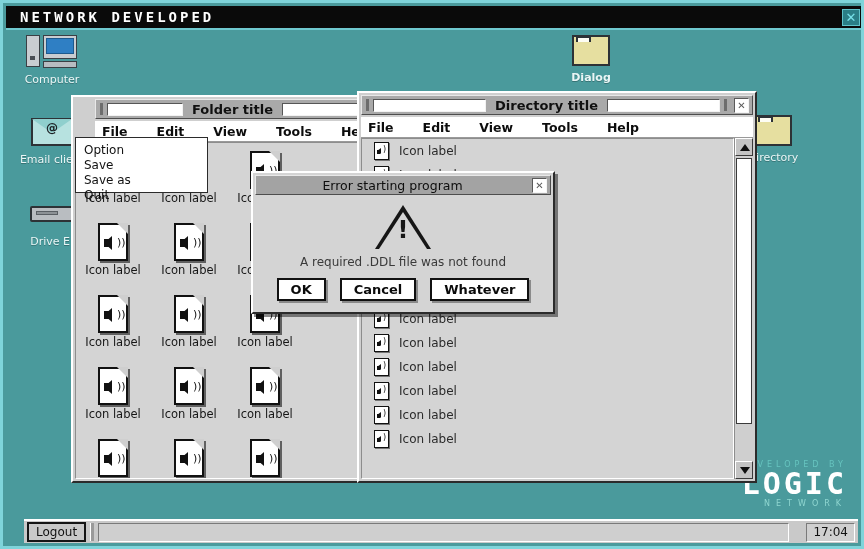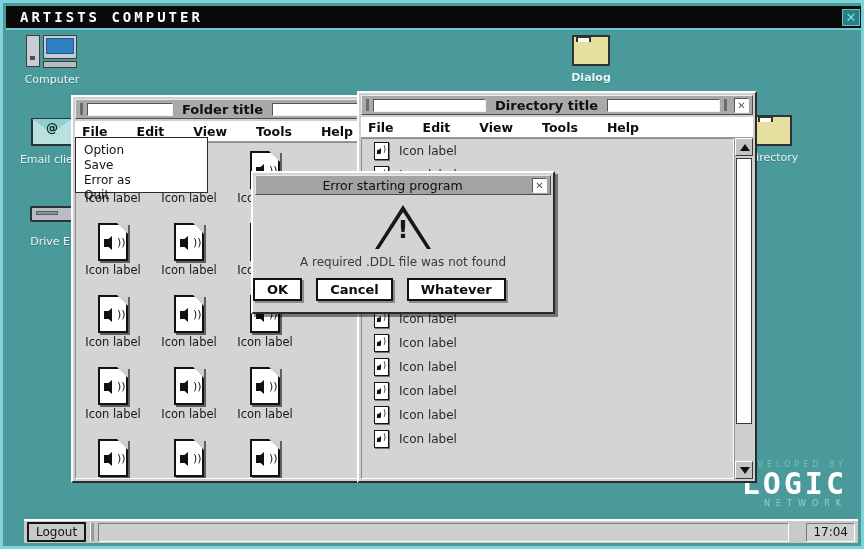"ARTISTS COMPUTER" span.ttl { text: ARTISTS  COMPUTER -> NETWORK  DEVELOPED }
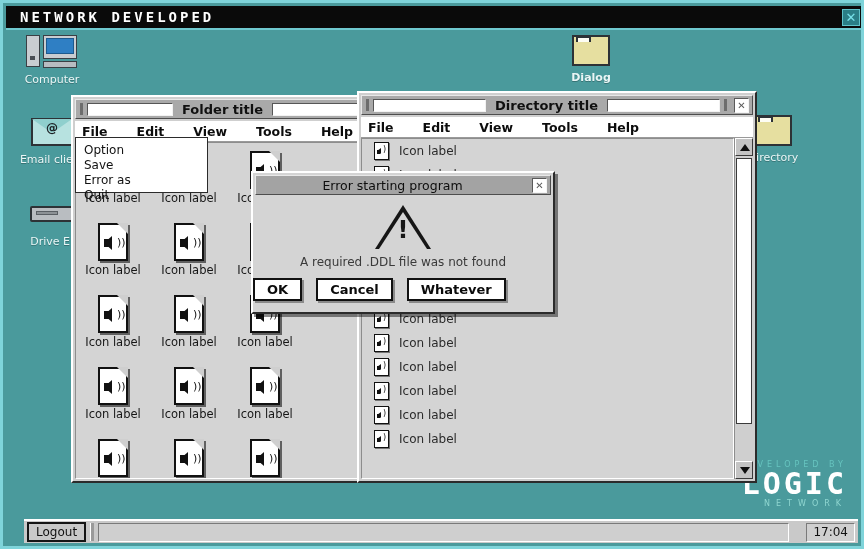"Folder title" #folderwin { padding-left: none -> 20px }
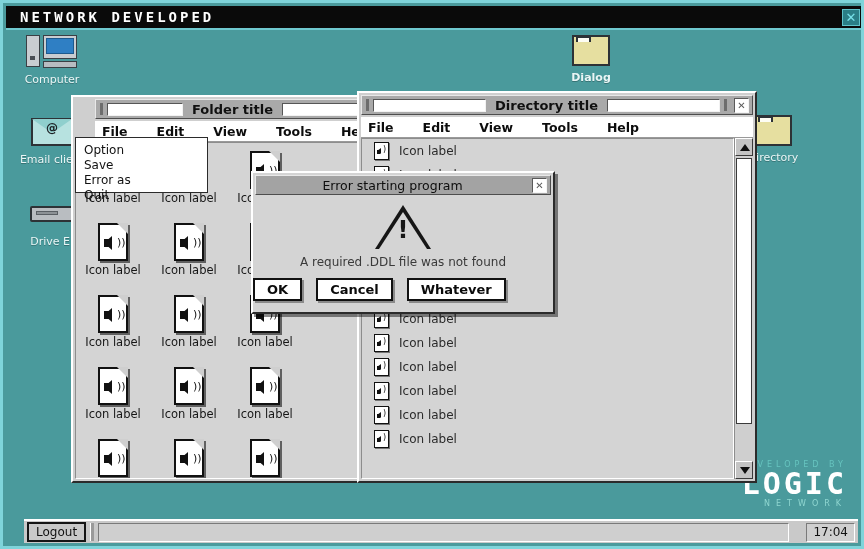"Error as" div.di { text: Error -> Save }
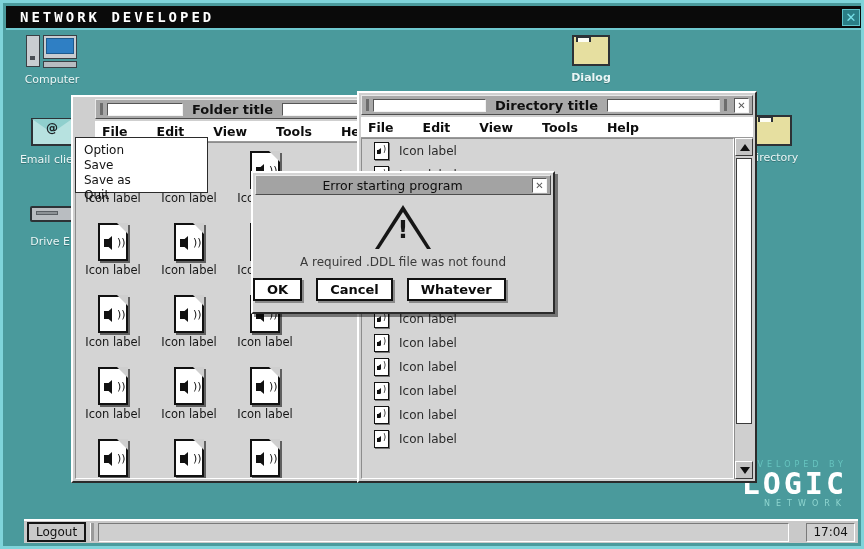"OK" #err-btns { justify-content: none -> center }
